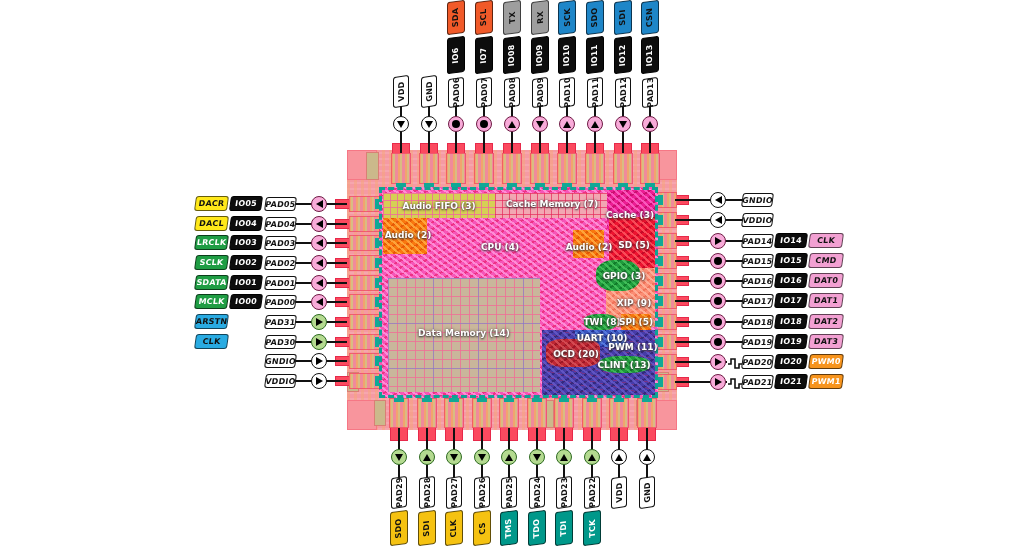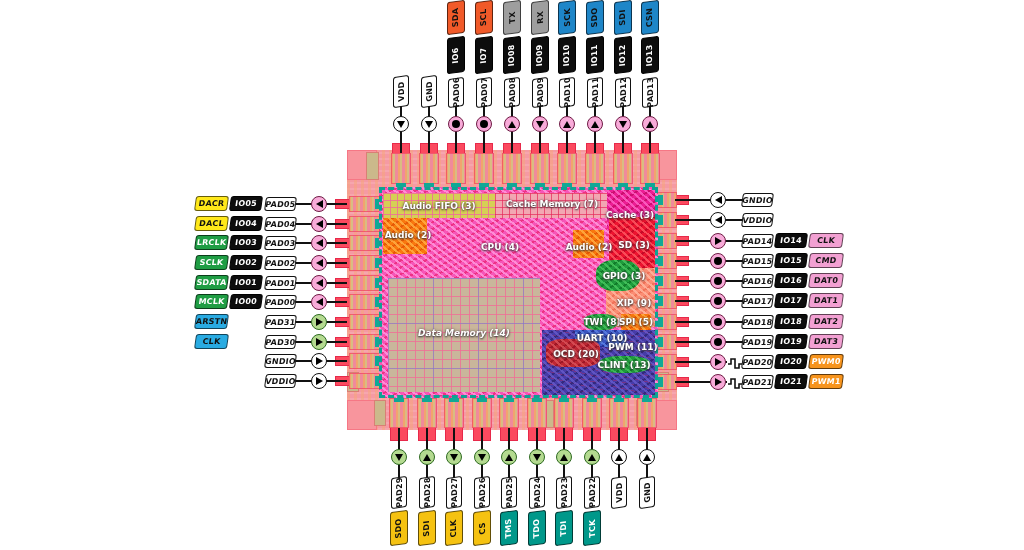"SD (3)" div.rlabel { text: 3 -> 5 }
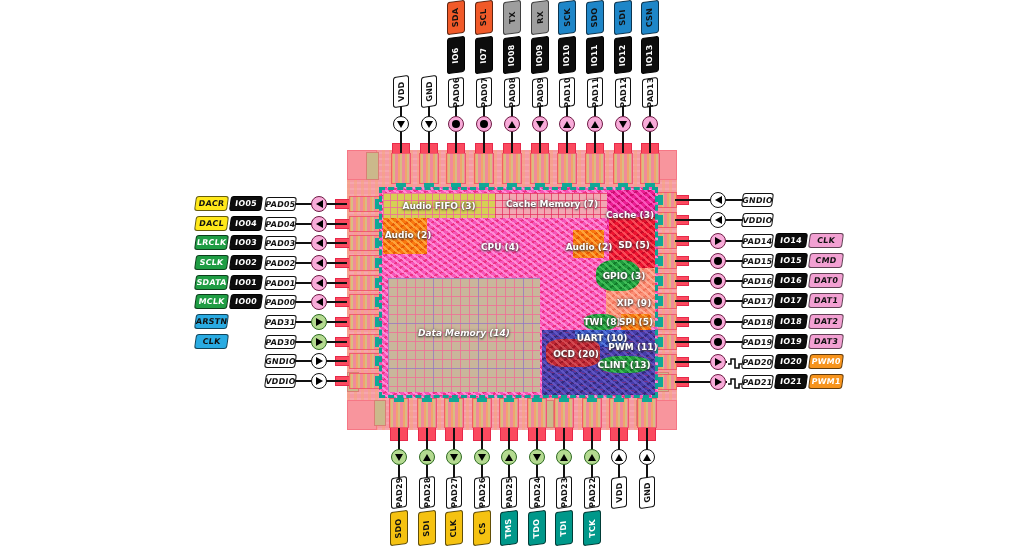"Data Memory (14)" div.rlabel { font-style: italic -> none }
